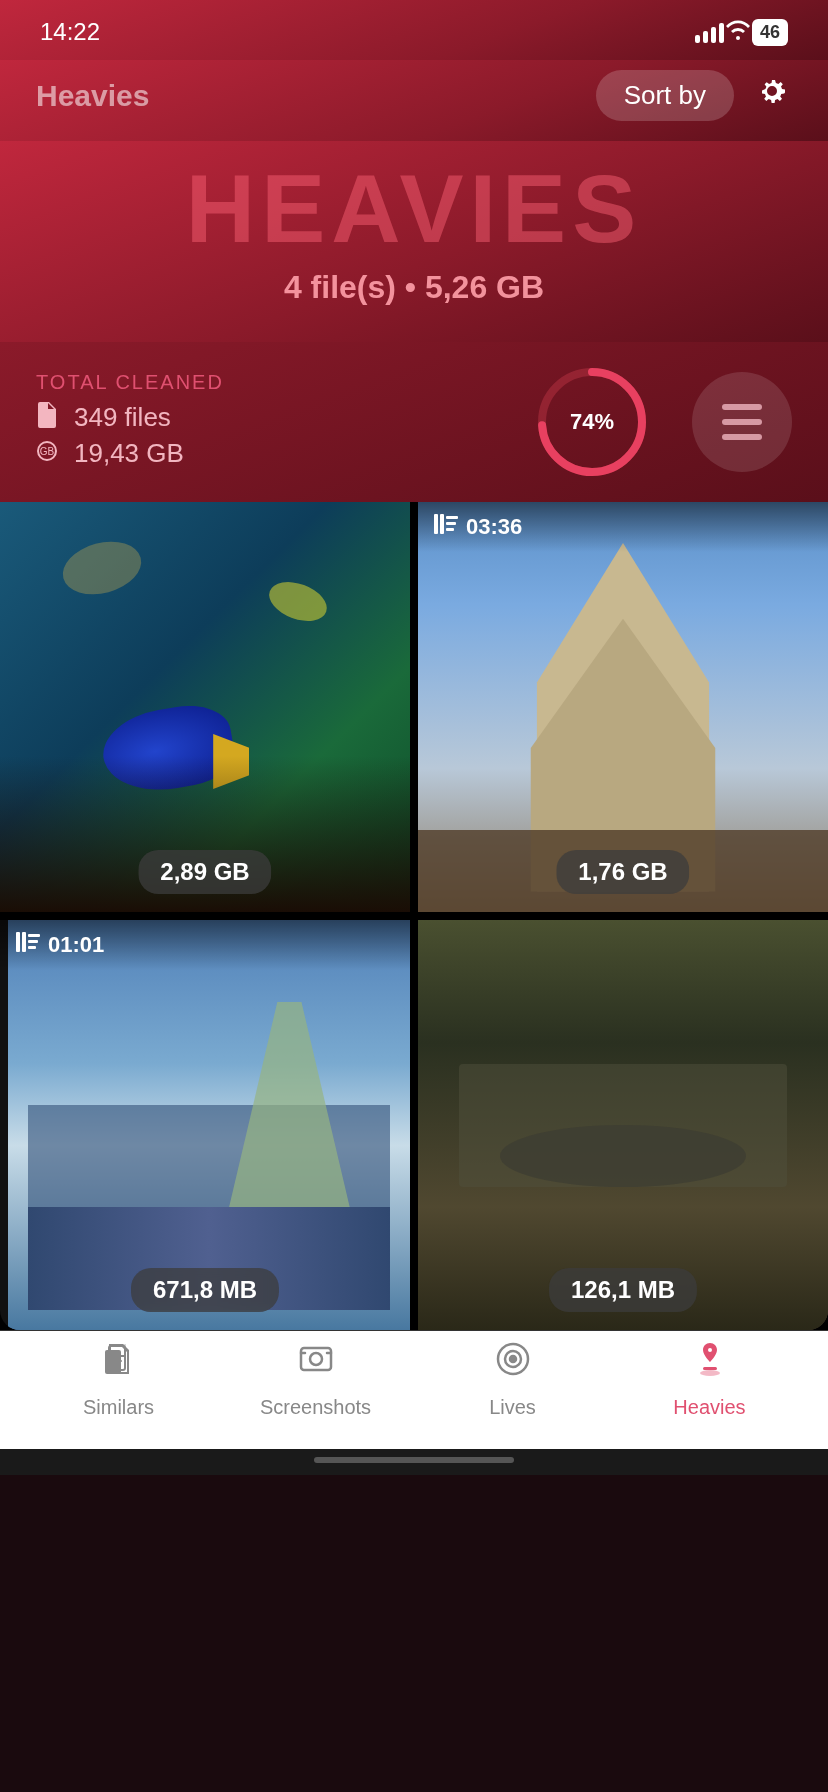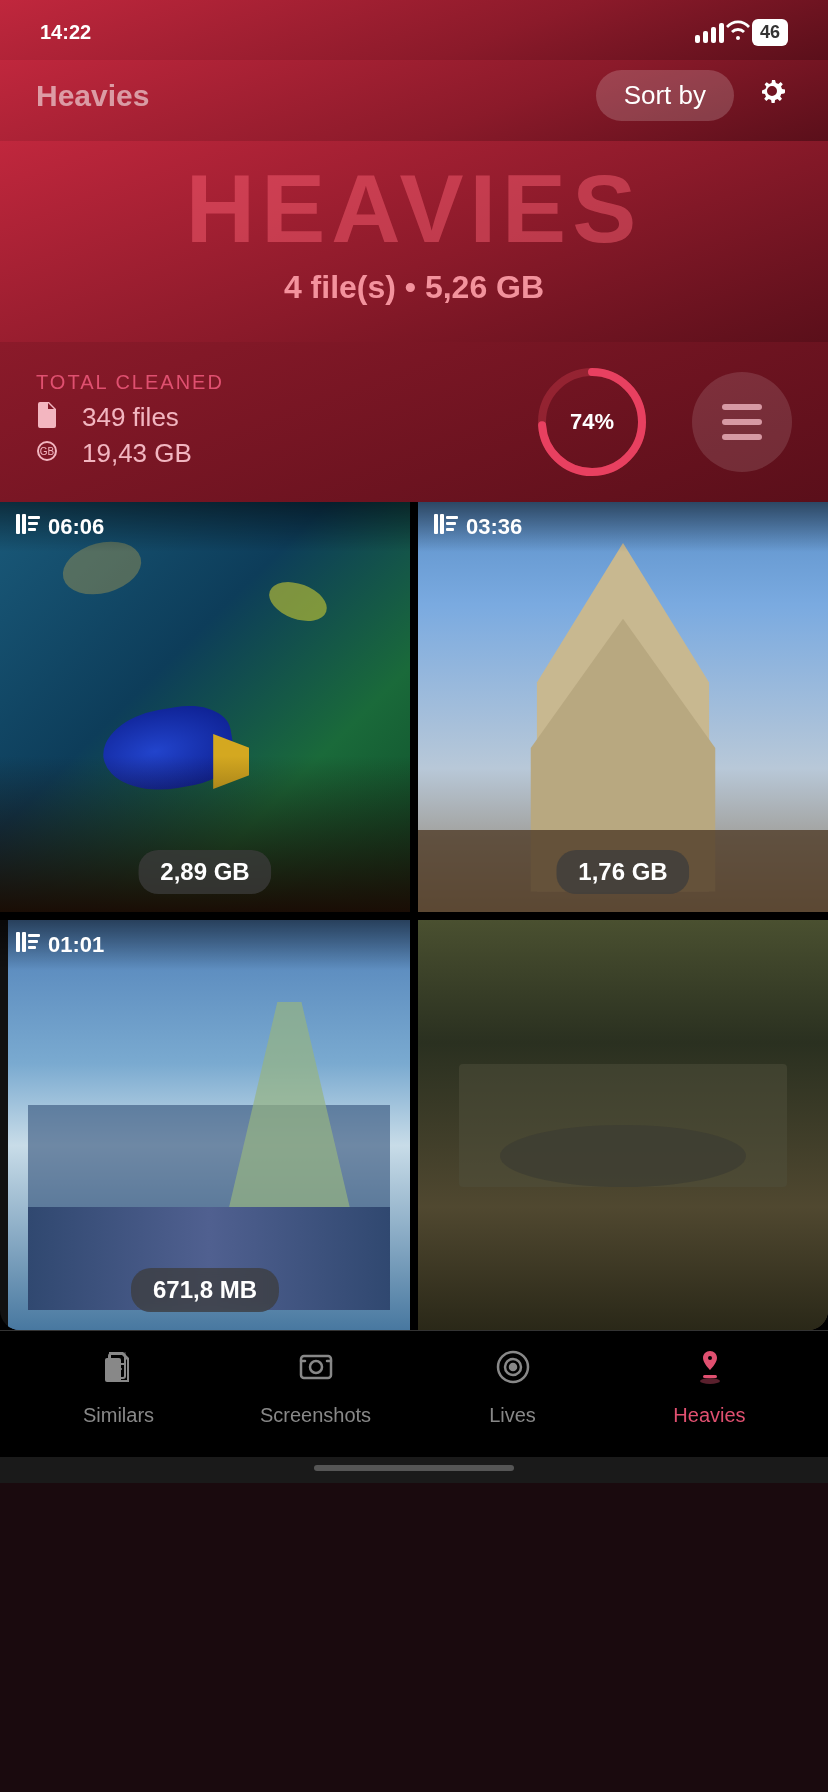"14:22" .status-time { font-size: 20px -> 24px; font-weight: 700 -> 400 }
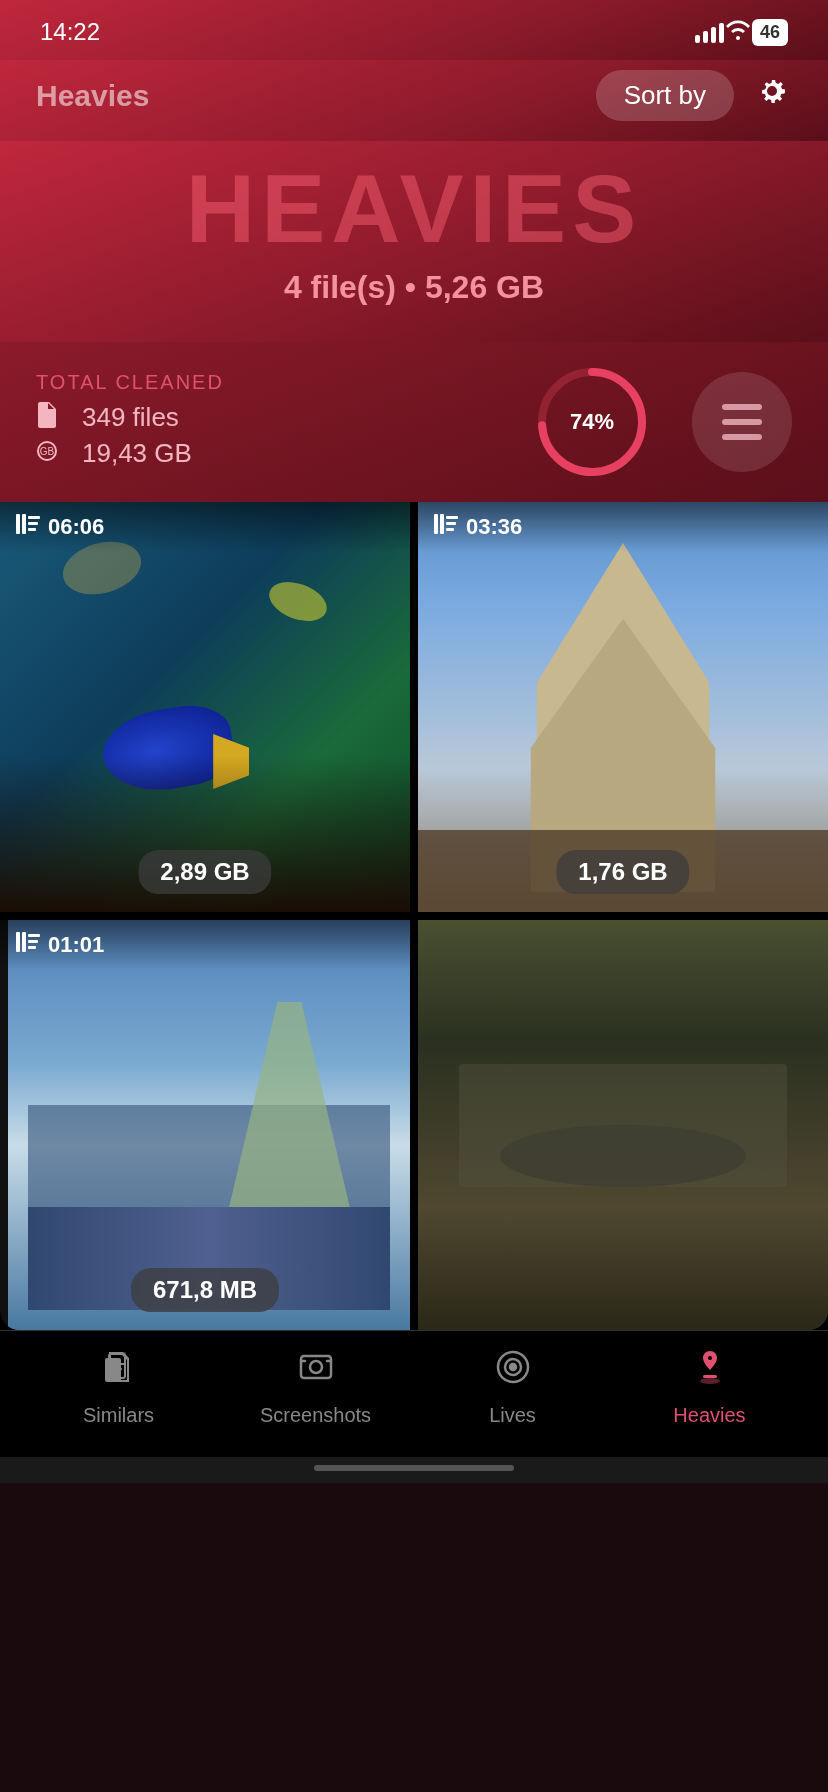"349 files" .stats-item { gap: 24px -> 16px }
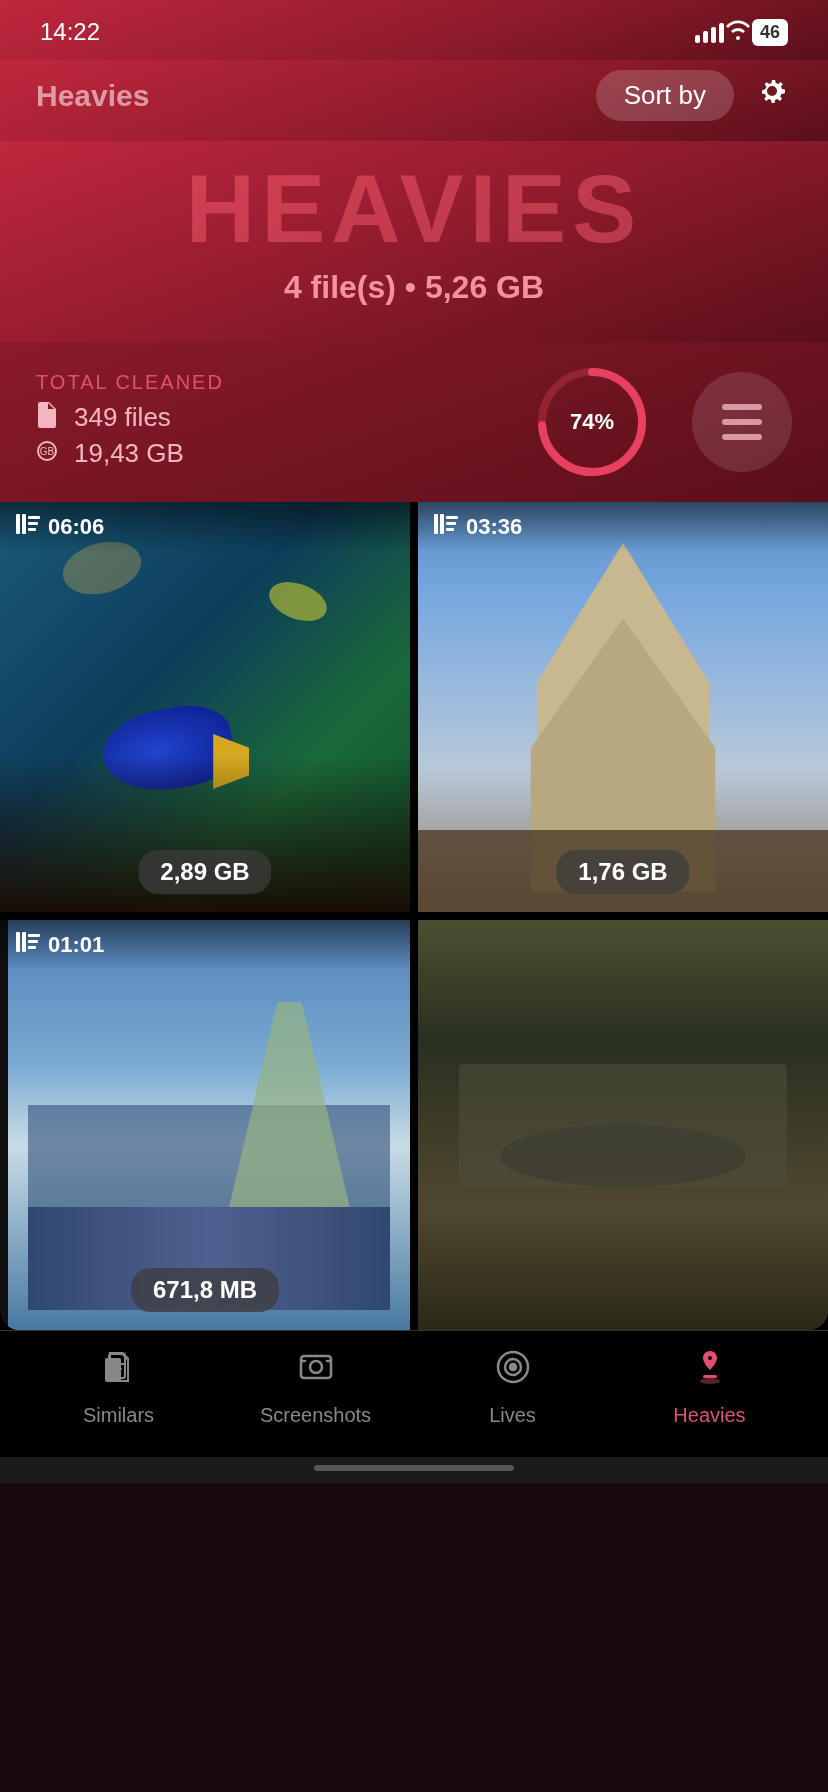"06:06" div.video-overlay-top { html: <div> <span> <svg> <rect></rect> <rect></rect> <rect></rect> <rect></rect> <rect></rect> </svg> </span> <span>06:06</span> </div> -> none }
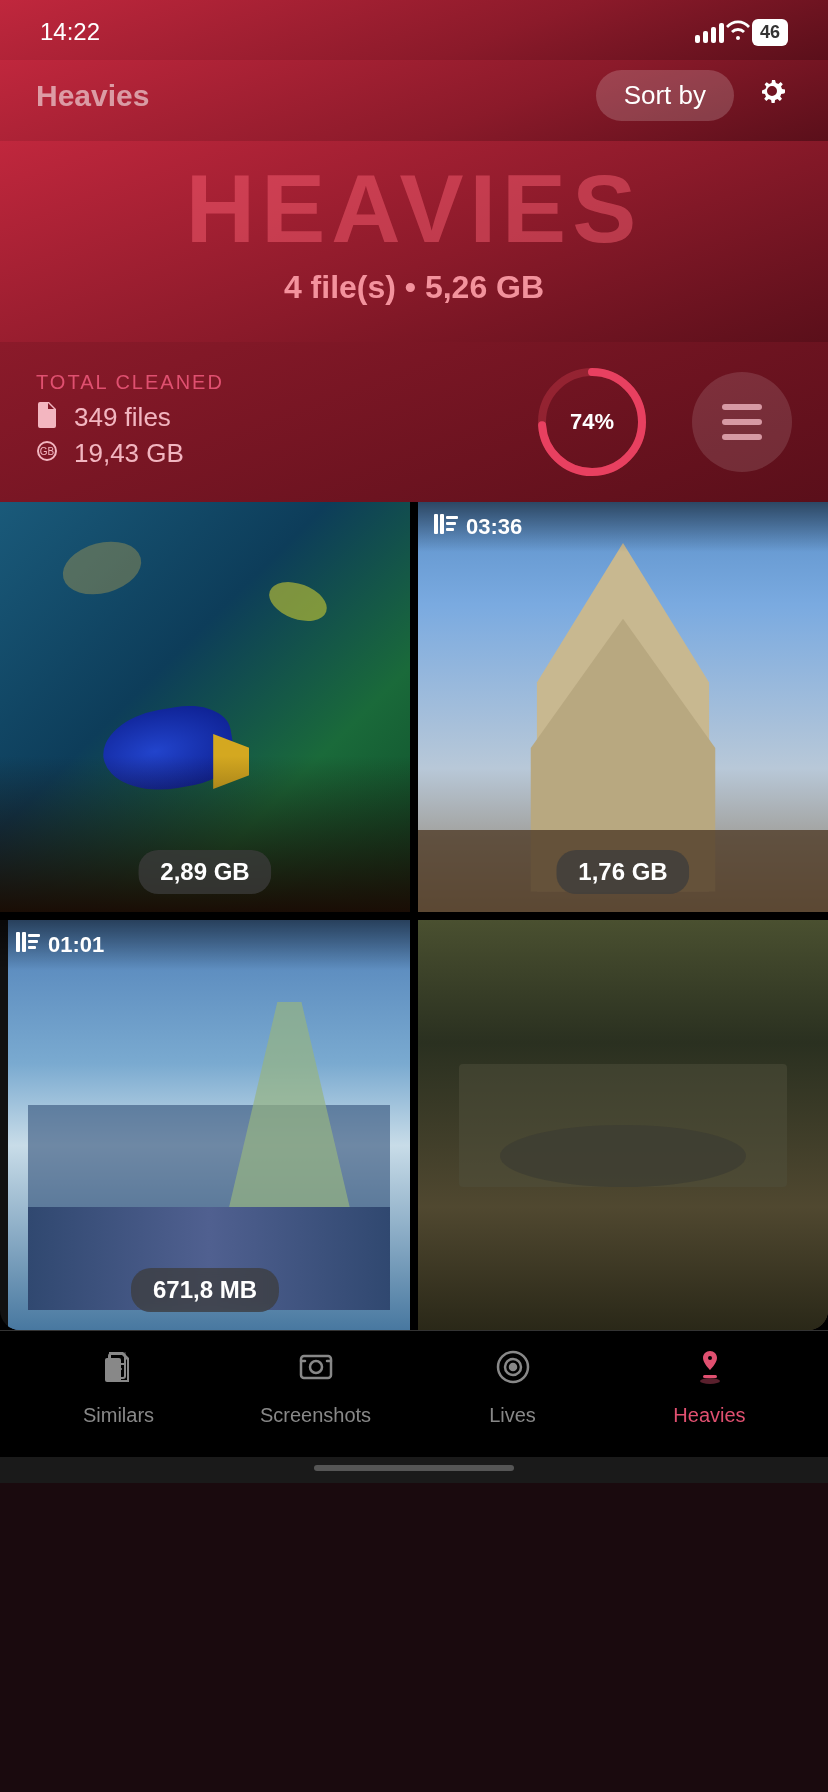"126,1 MB" div.video-size-badge { html: none -> <div>126,1 MB</div> }
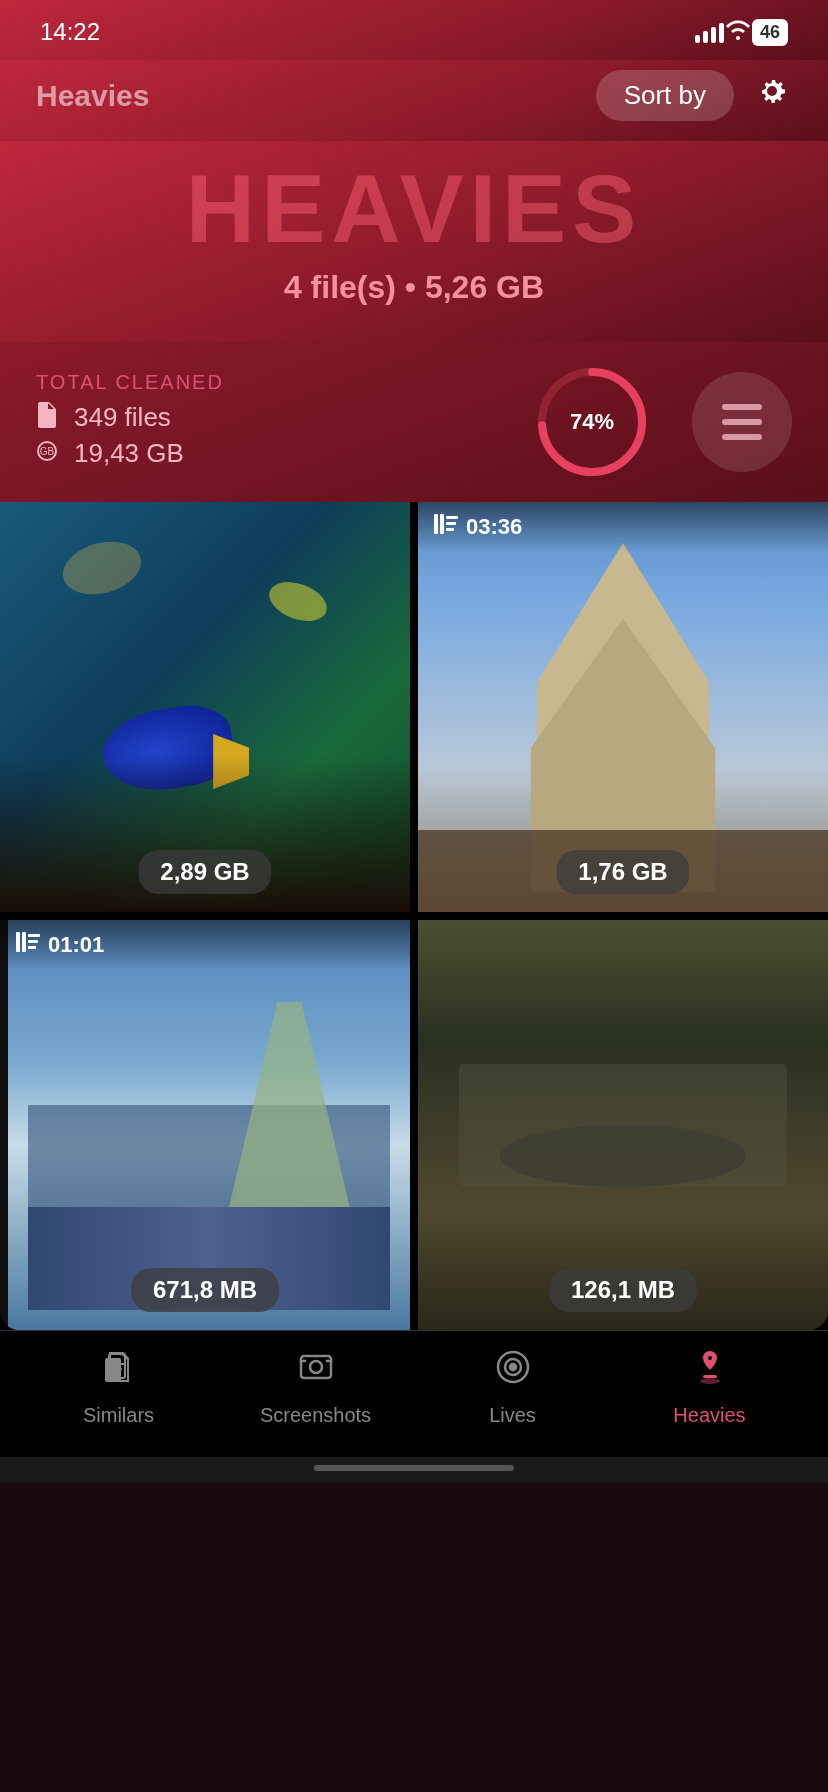"Similars" .tab-bar { background: #000000 -> #ffffff; padding: 16px 20px 30px 20px -> 8px 20px 30px 20px }
